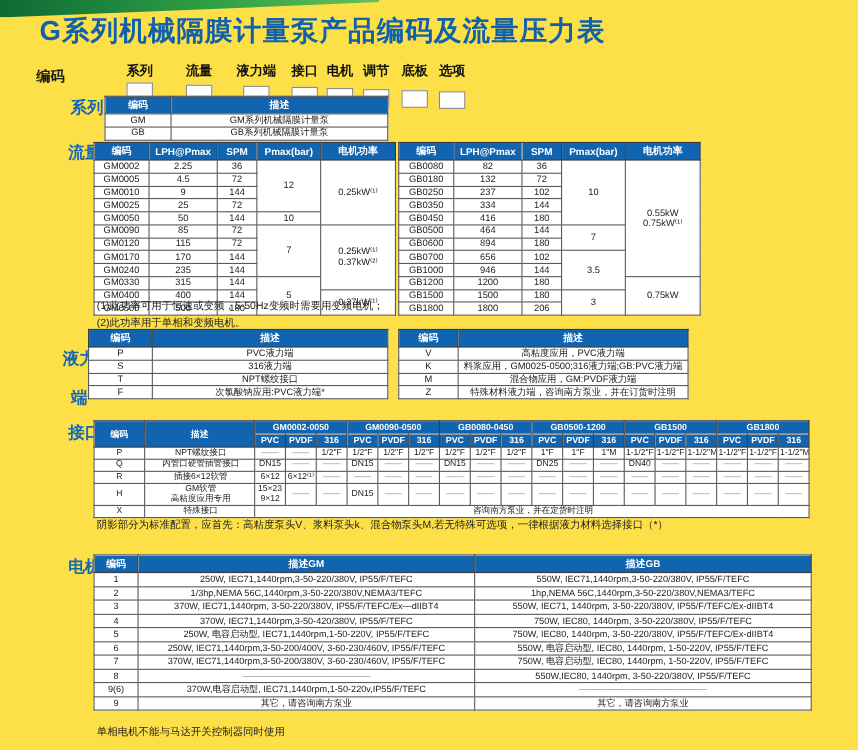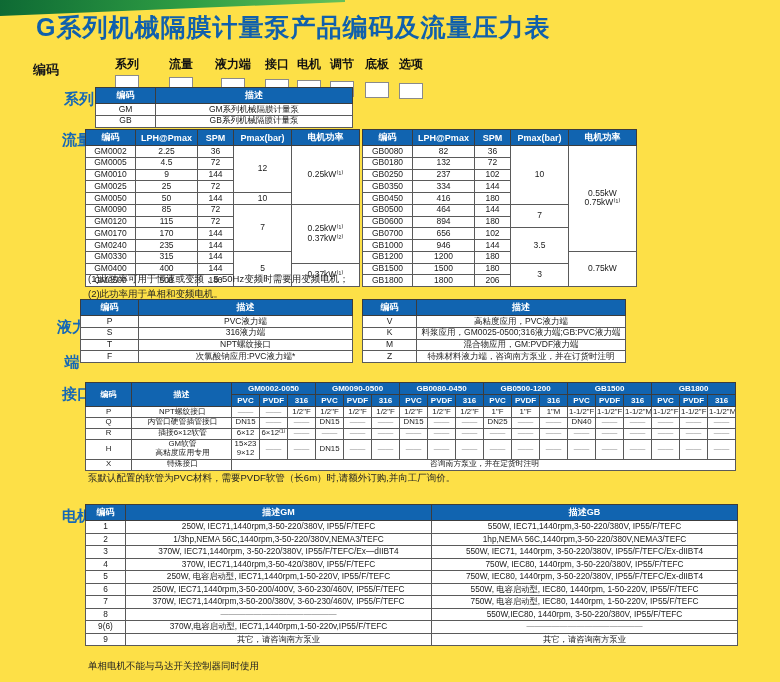"阴影部分为标准配置，应首先：高粘度泵头V、浆料泵头k、混合物泵头M,若无特殊可选" div { html: none -> <div>阴影部分为标准配置，应首先：高粘度泵头V、浆料泵头k、混合物泵头M,若无特殊可选项，一律根据液力材料选择接口（*）</div> }
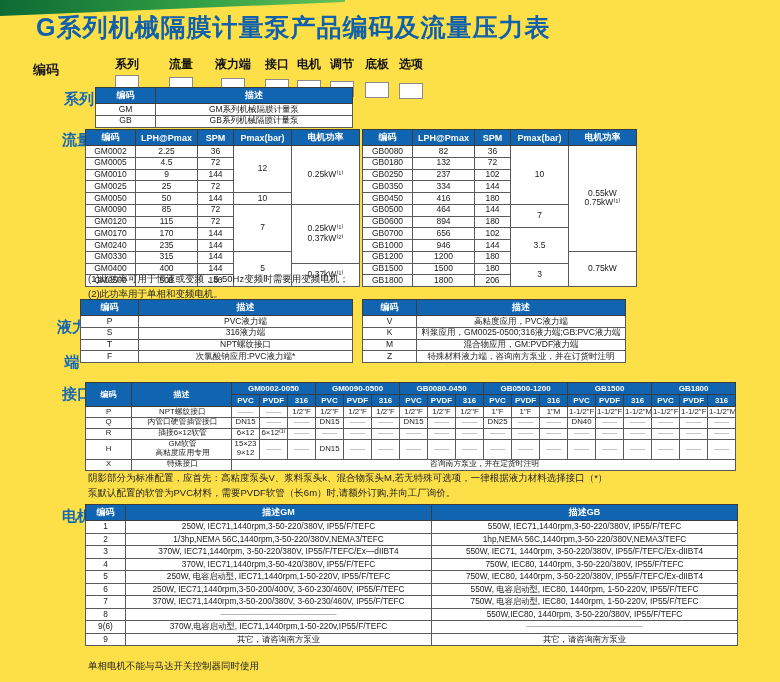"泵默认配置的软管为PVC材料，需要PVDF软管（长6m）时,请额外订购,并向工厂" div { html: <div>泵默认配置的软管为PVC材料，需要PVDF软管（长6m）时,请额外订购,并向工厂询价。</div> -> none }
